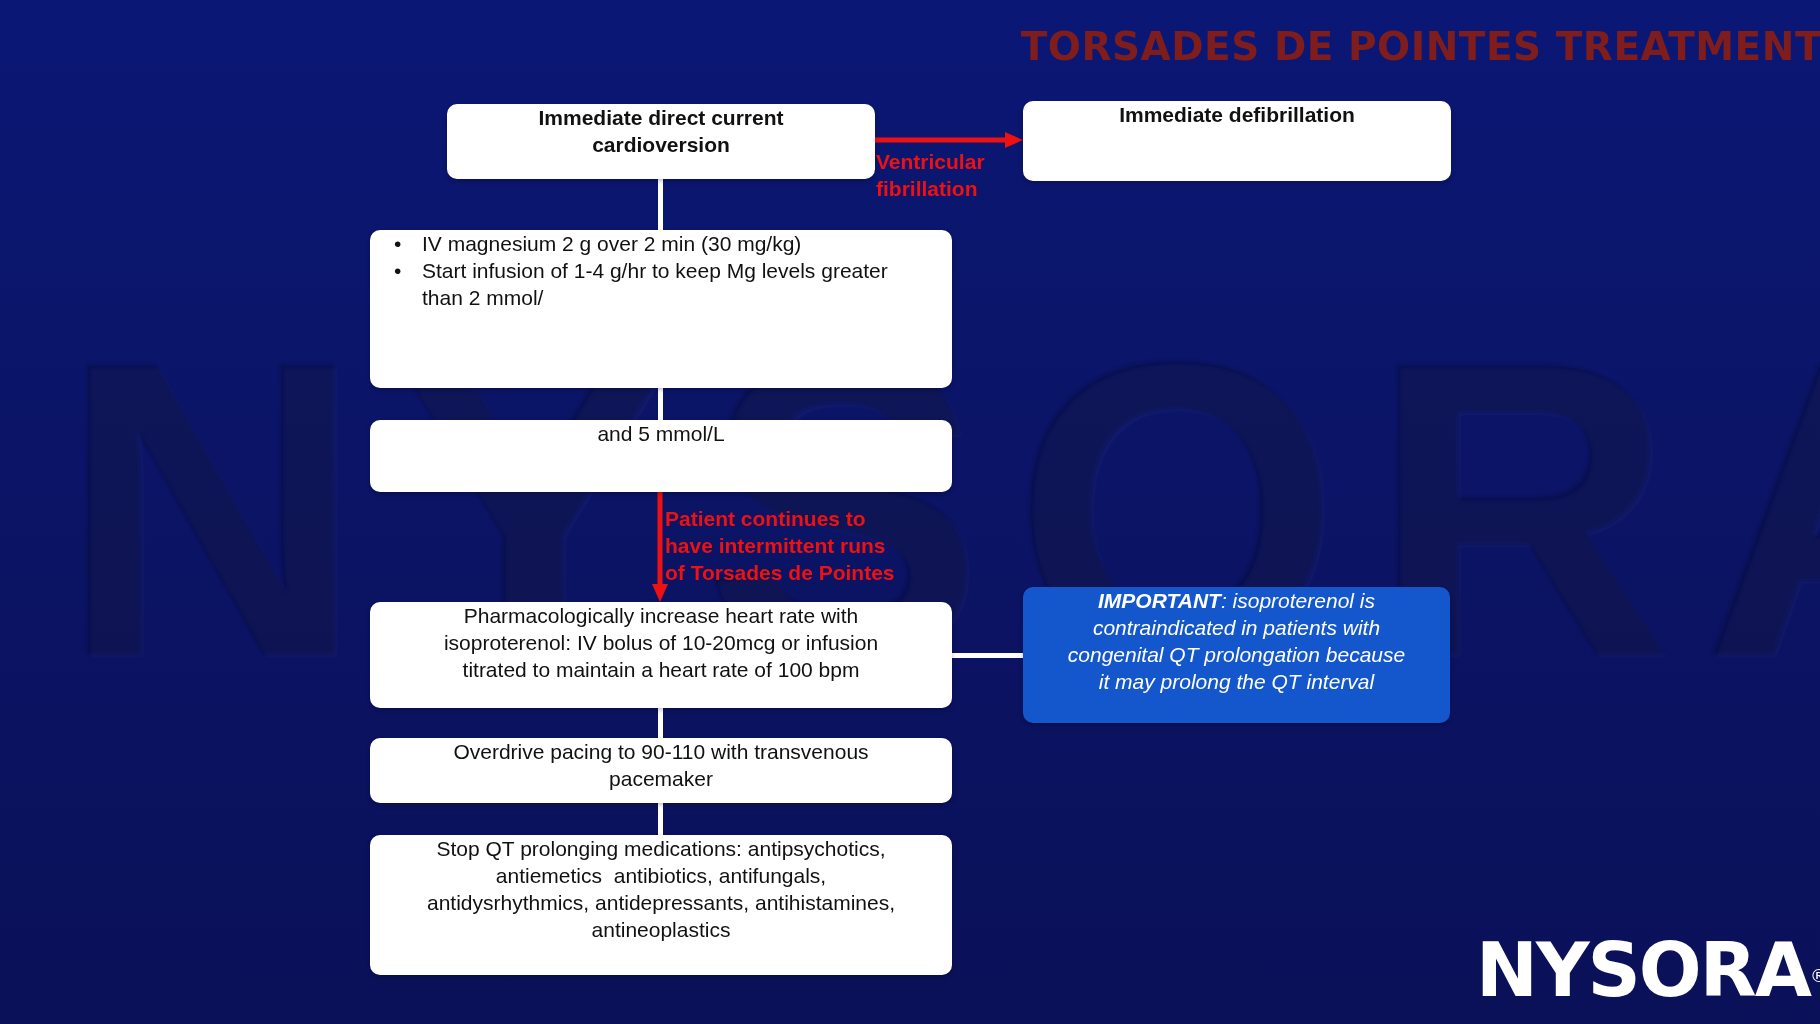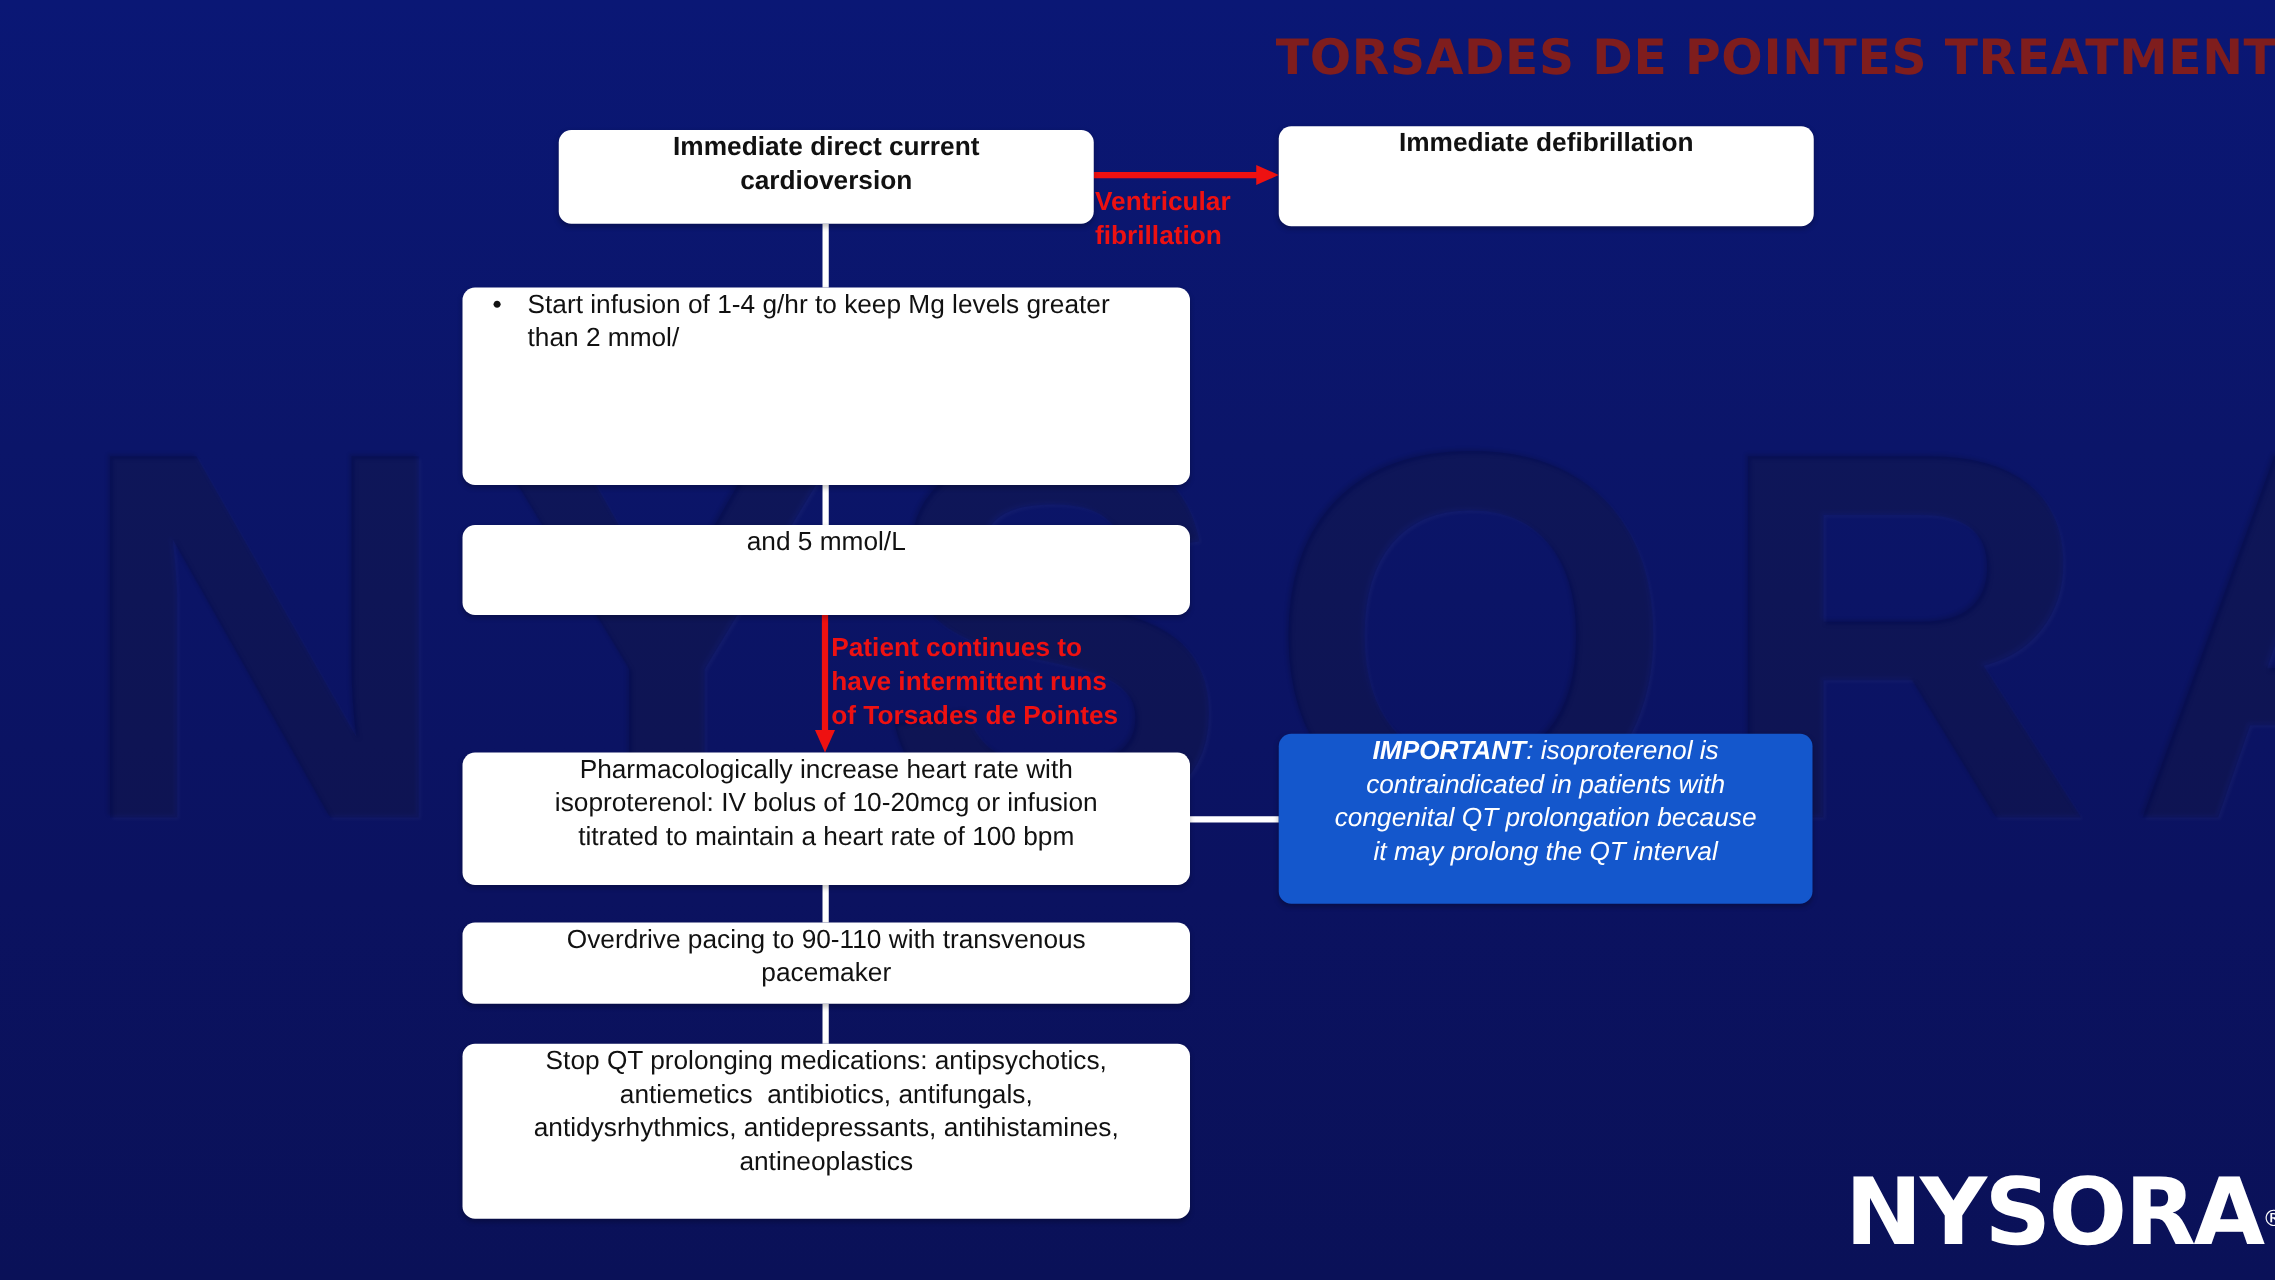"IV magnesium 2 g over" li { html: none -> <li>IV magnesium 2 g over 2 min (30 mg/kg)</li> }
